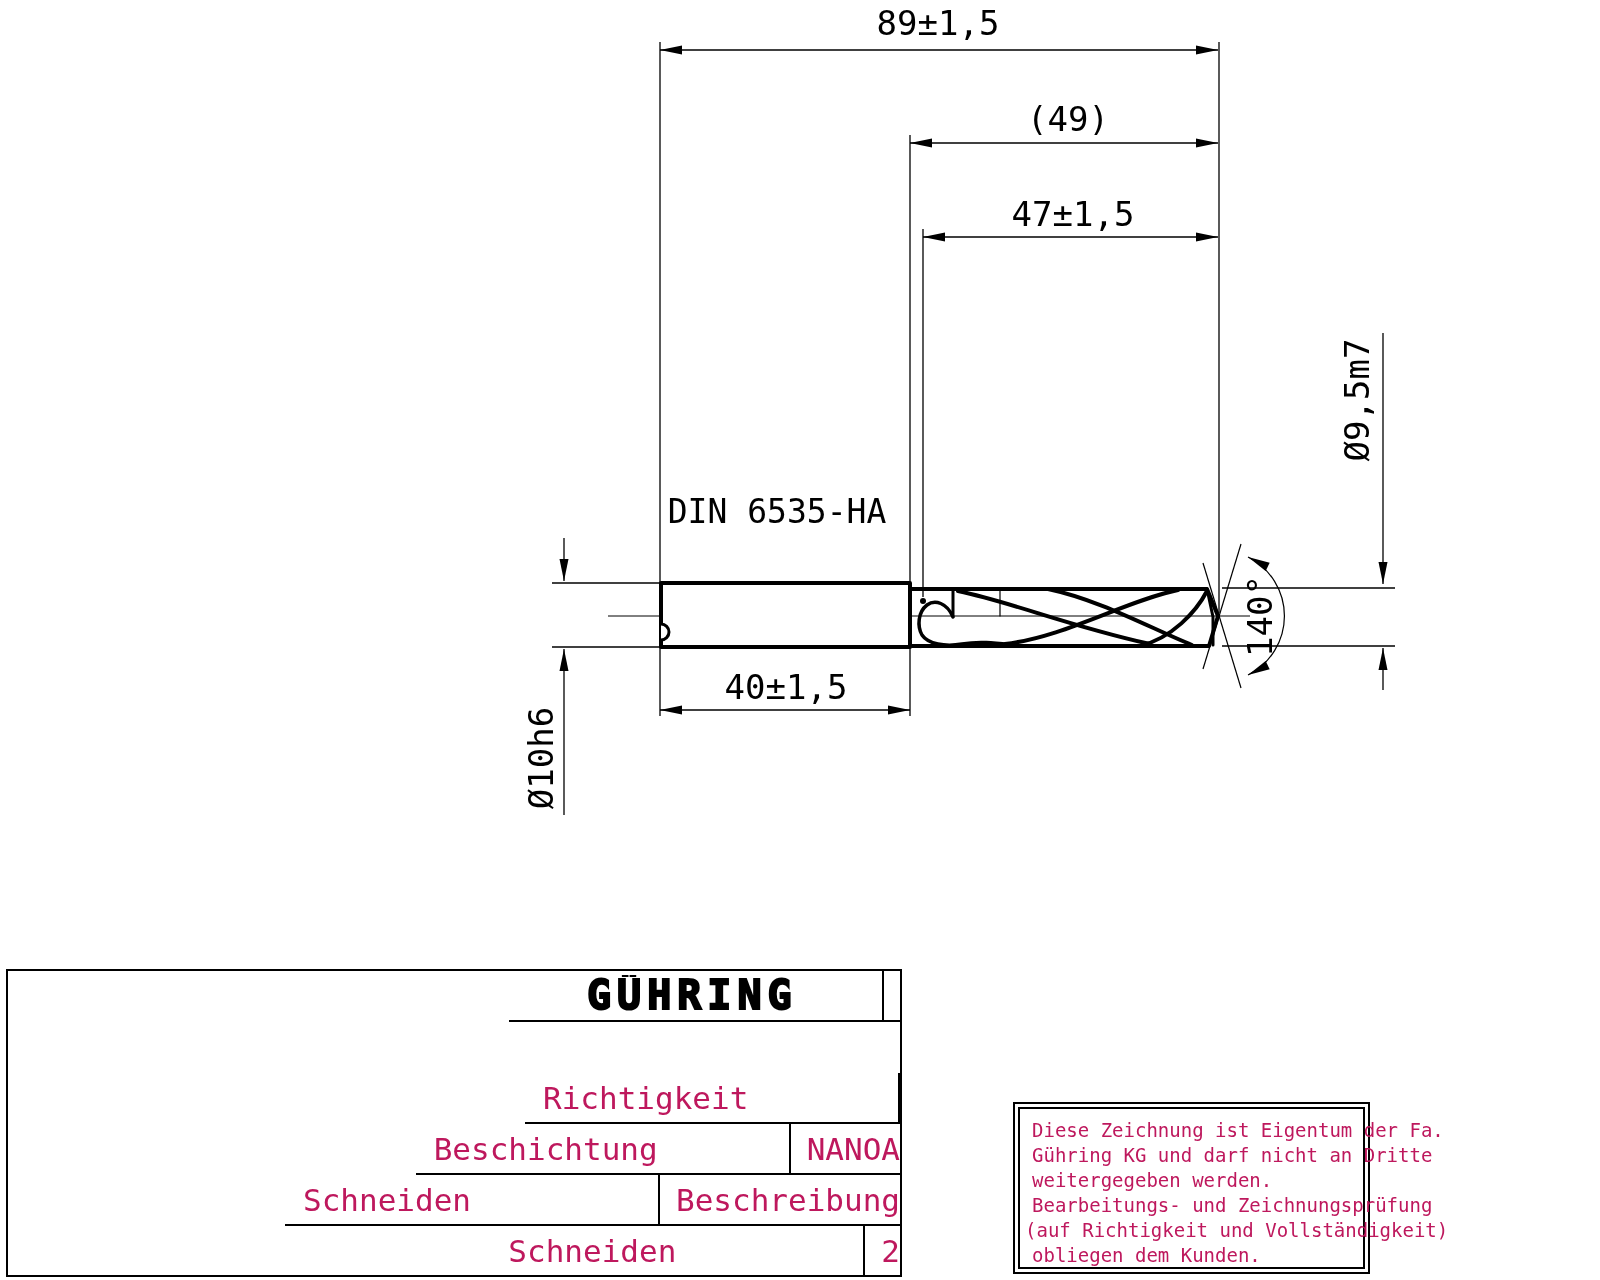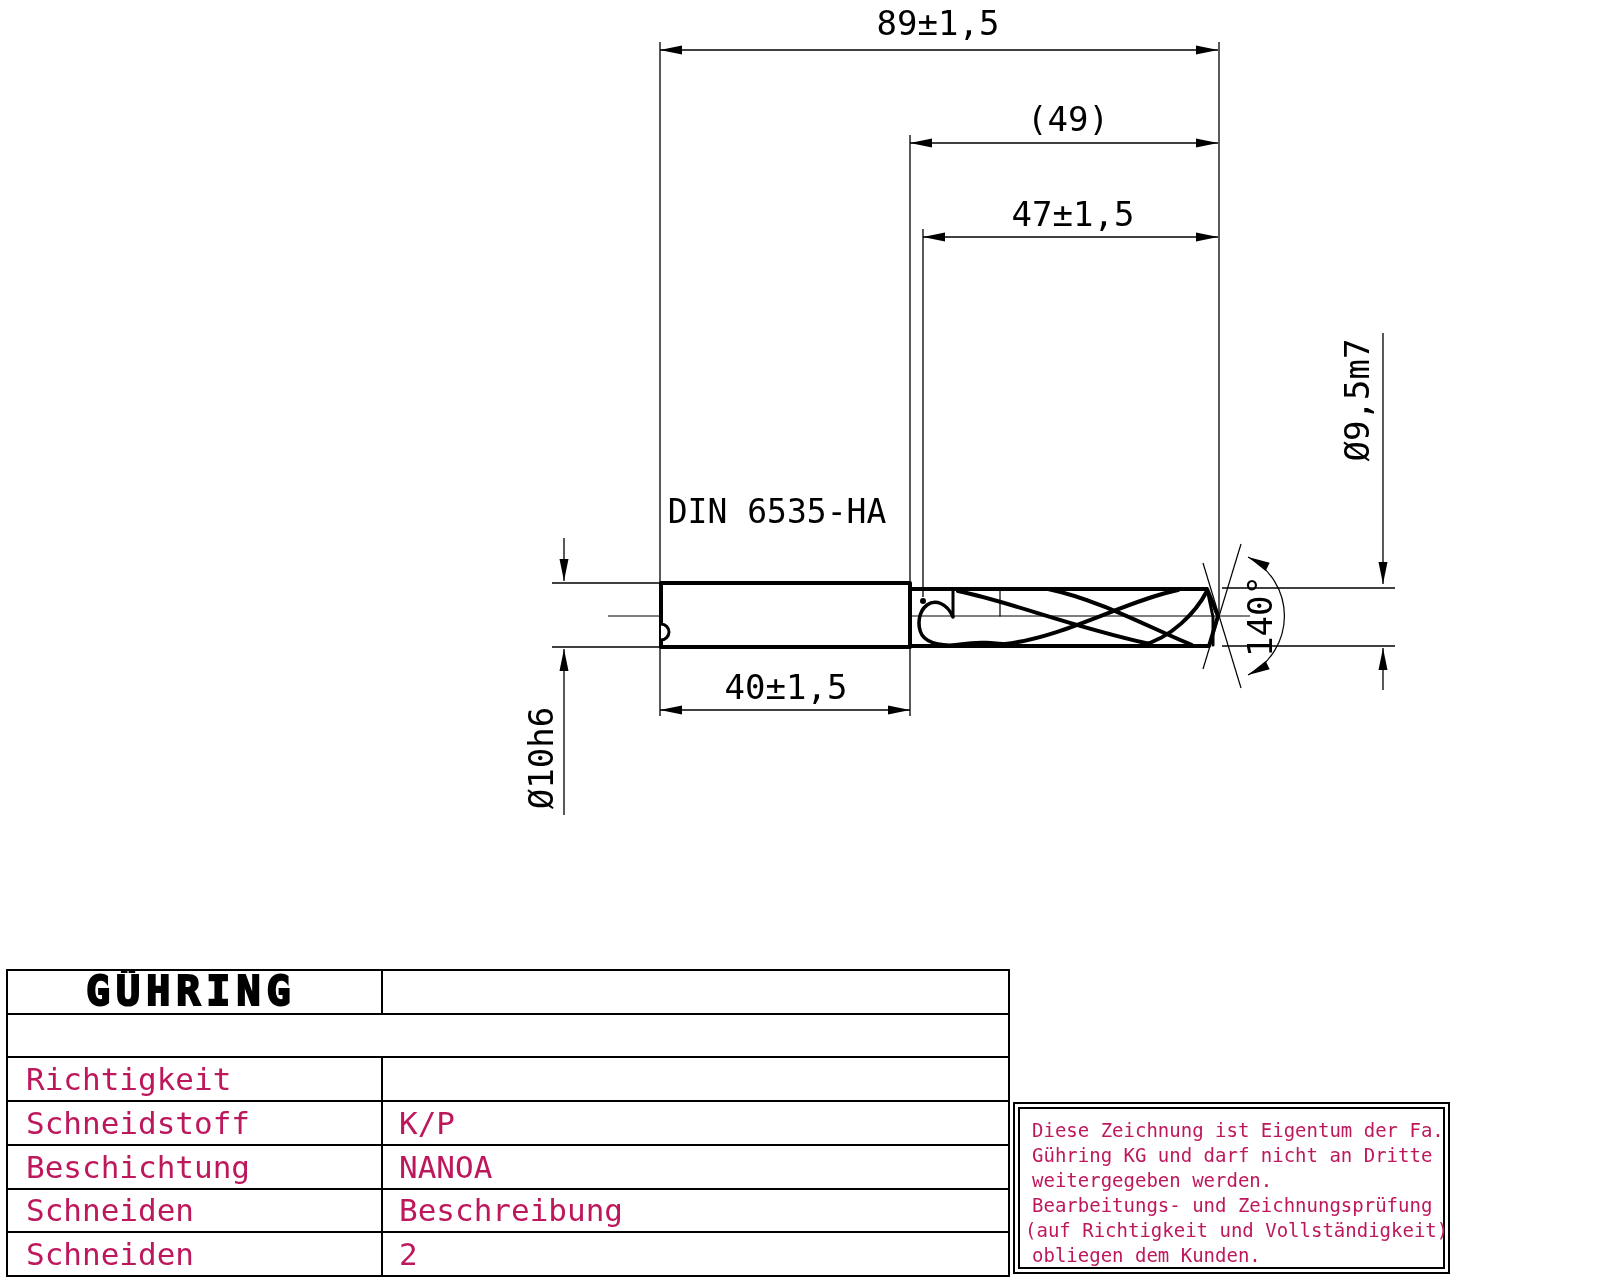"GÜHRING" .titleblock { align-items: none -> flex-end; width: 1004px -> 896px }
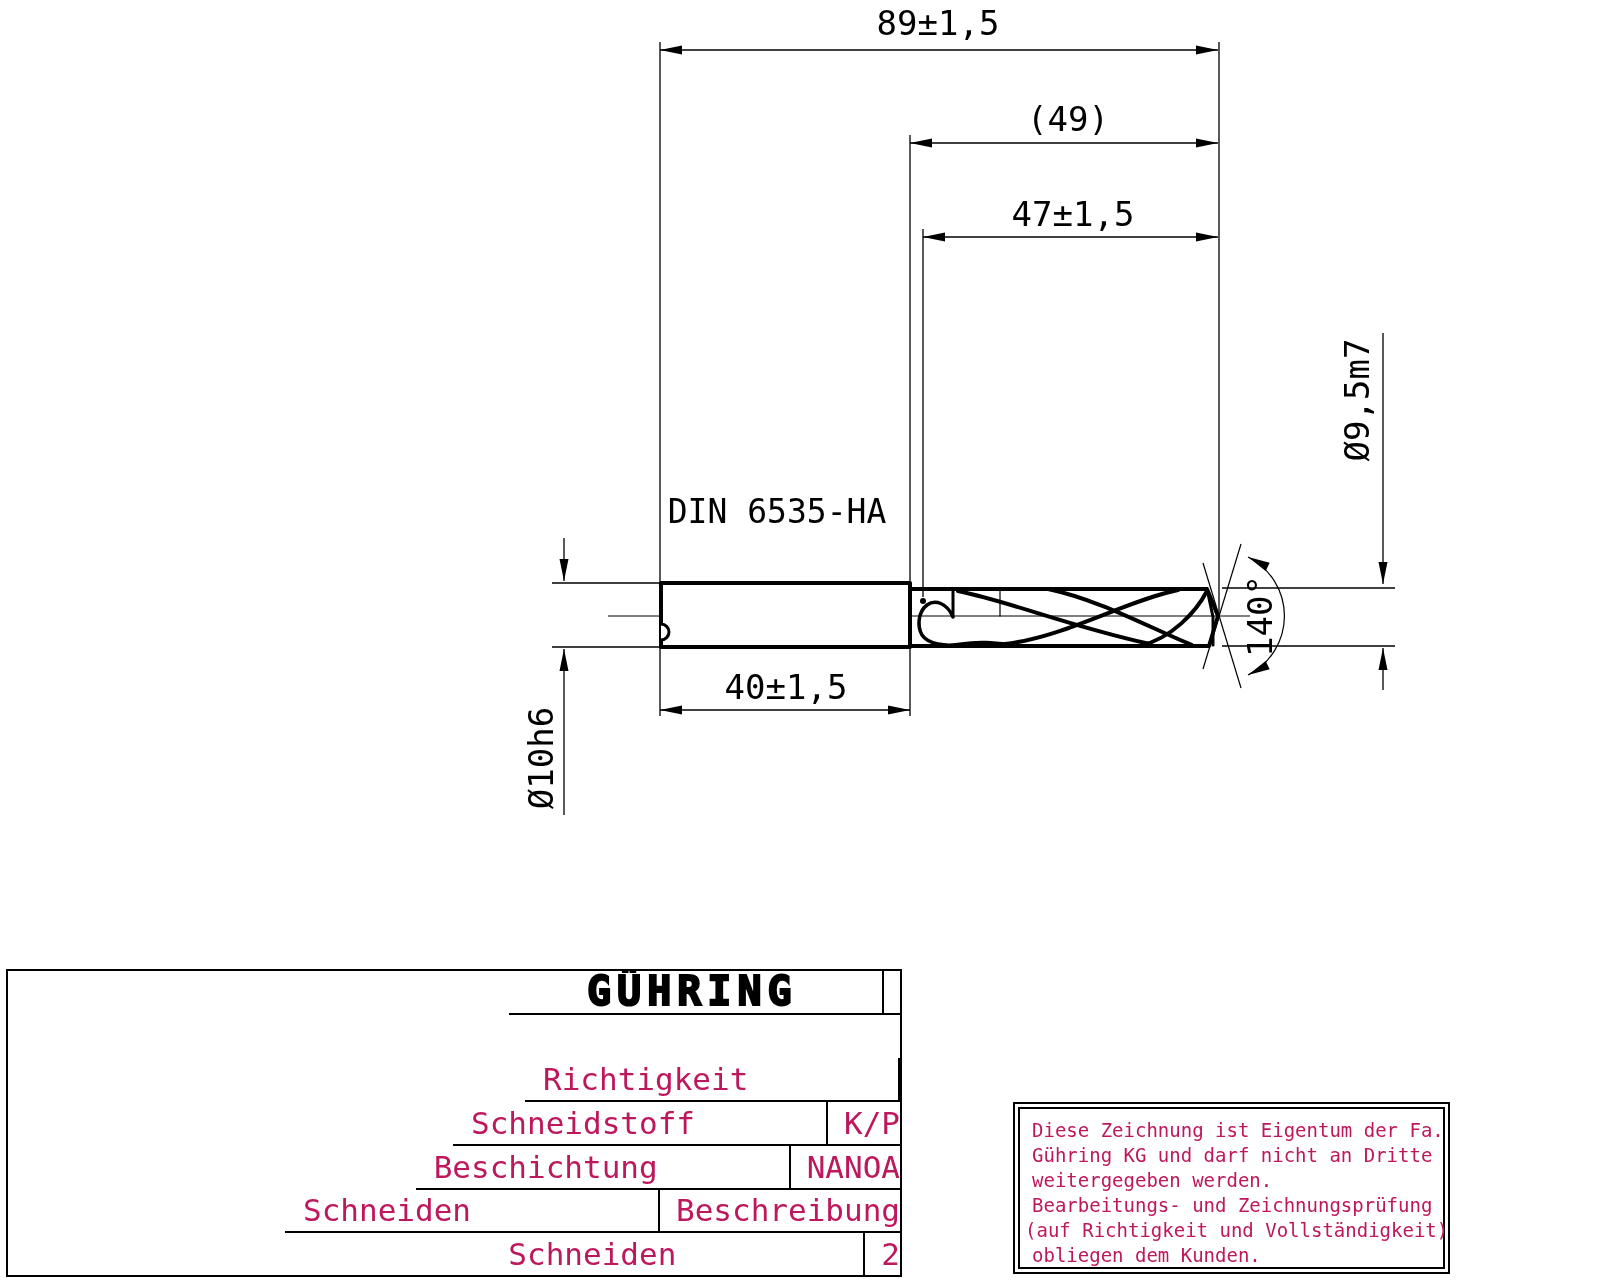"Schneidstoff" div.tb-row { html: <div> <div>Schneidstoff</div> <div>K/P</div> </div> -> none }
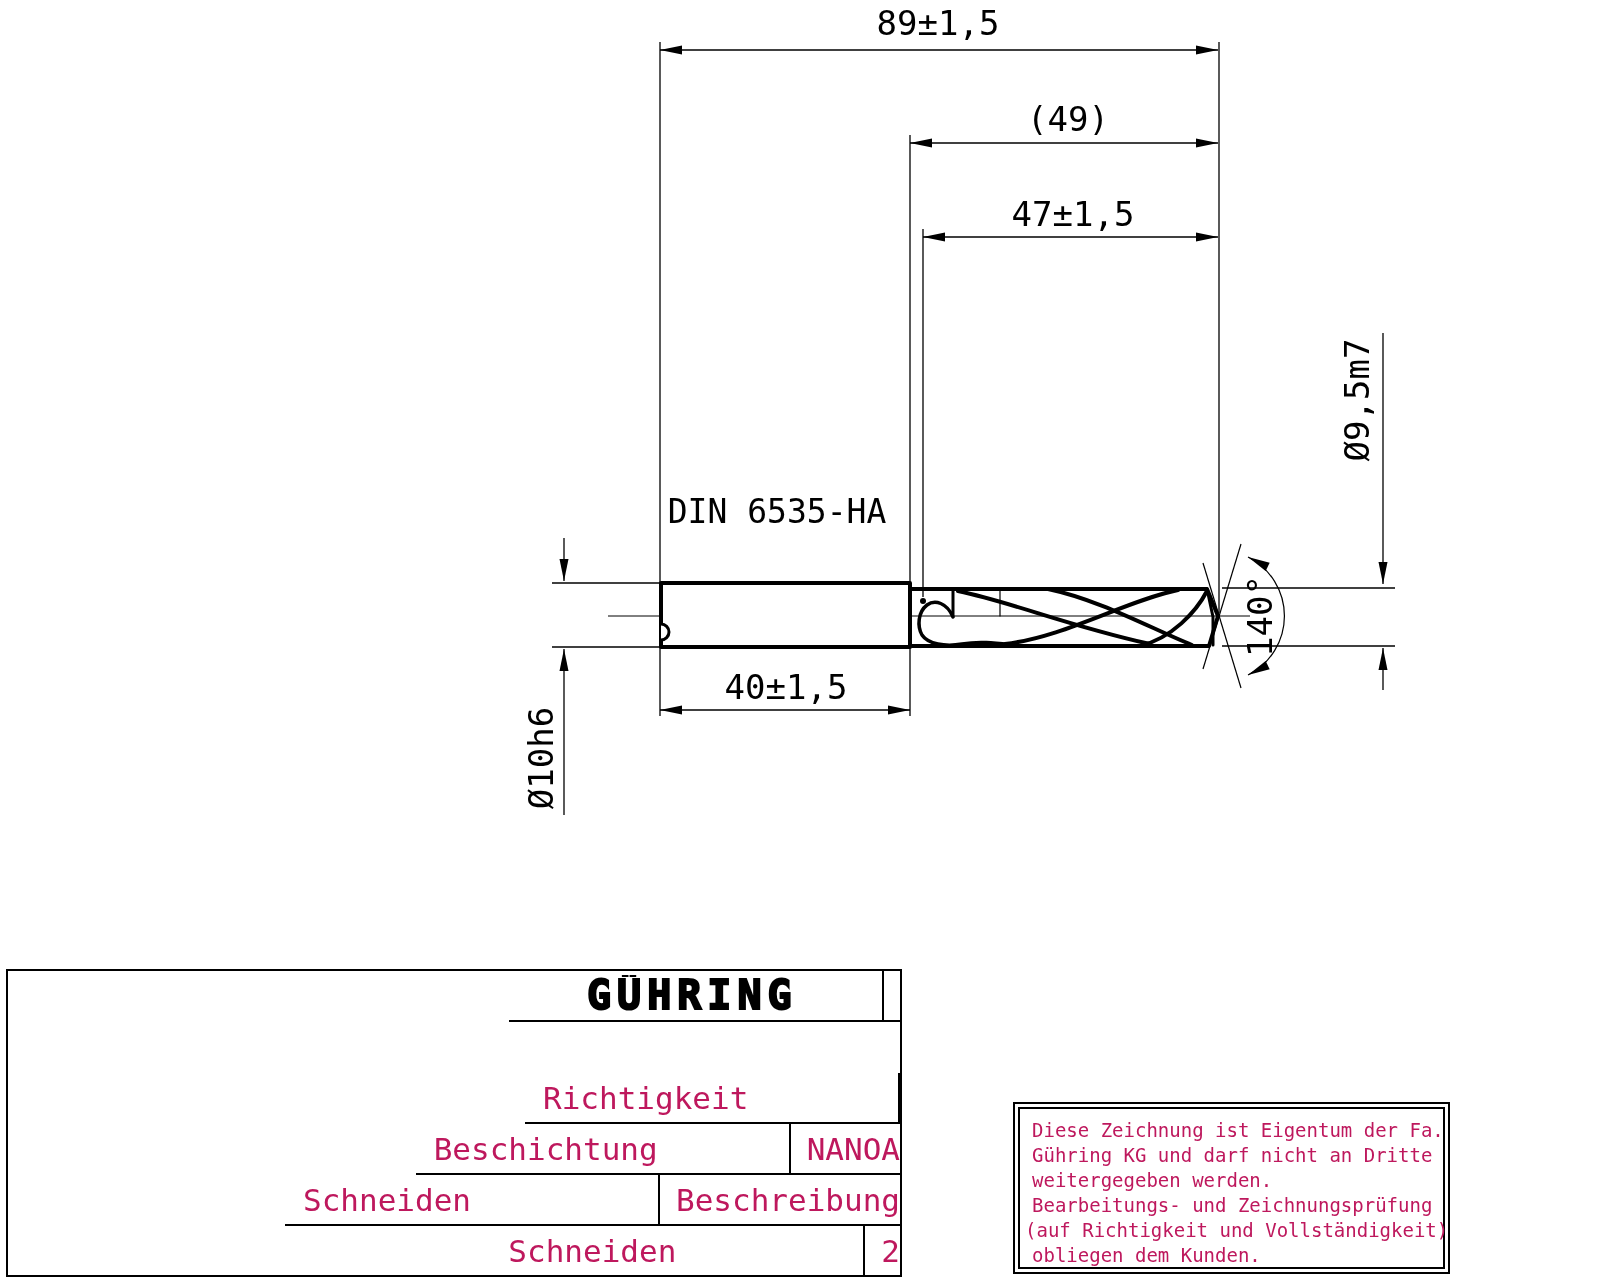"Diese Zeichnung ist Eigentum der" .disclaimer { width: 437px -> 357px }
